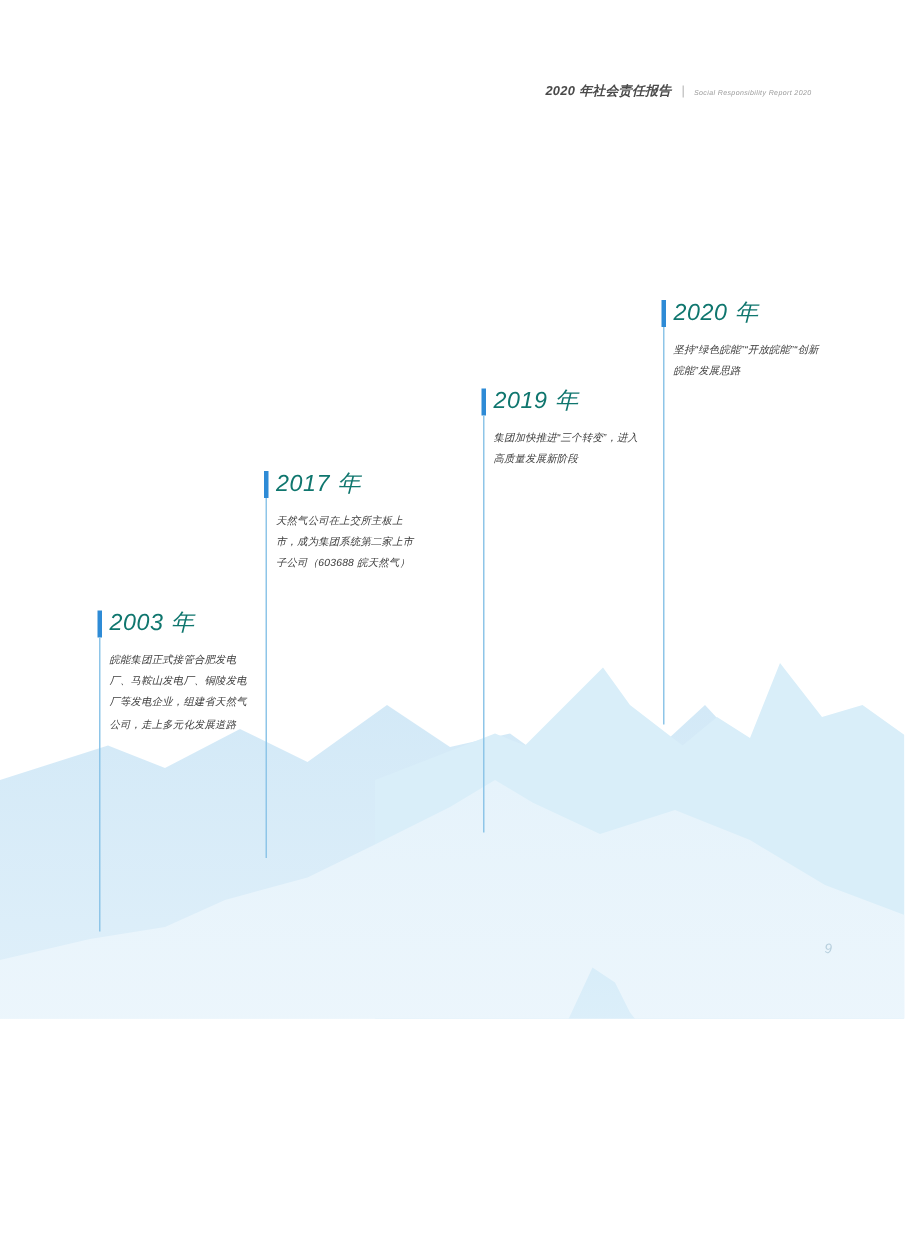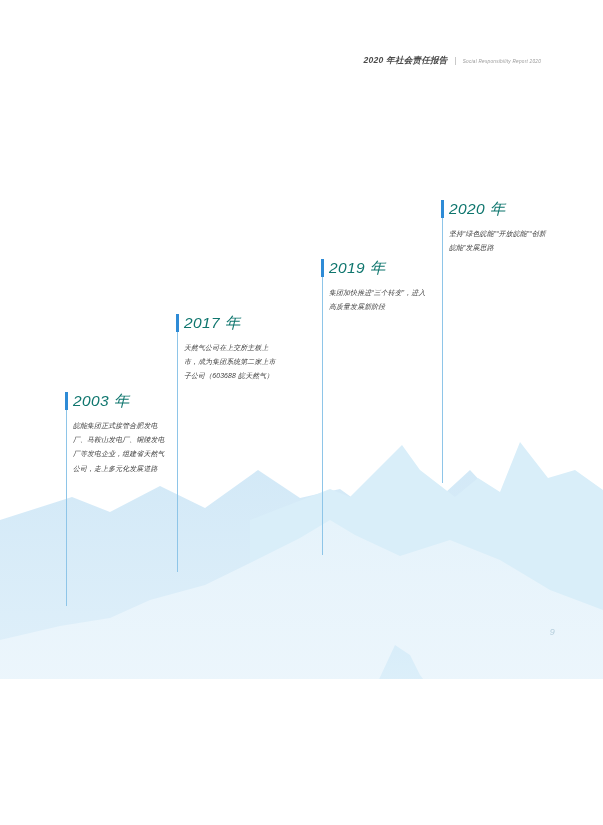"2003 年" div.milestone { top: 391px -> 406px }
